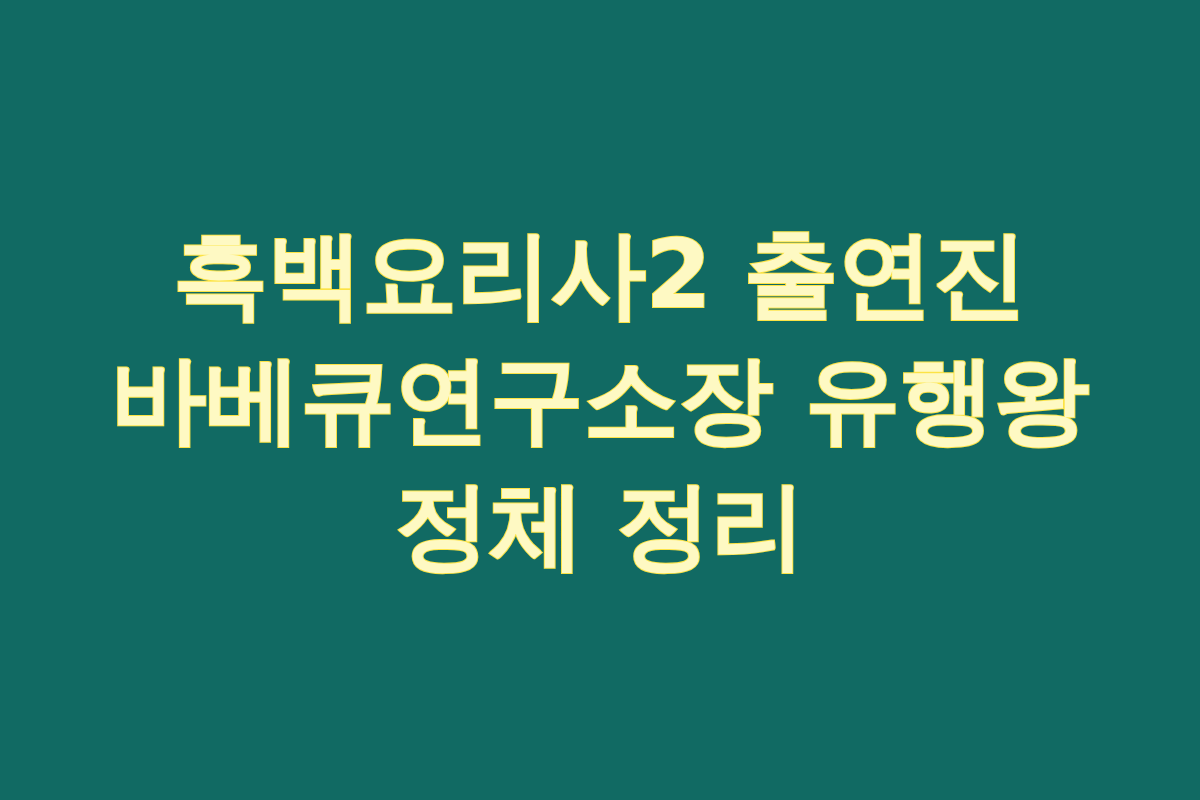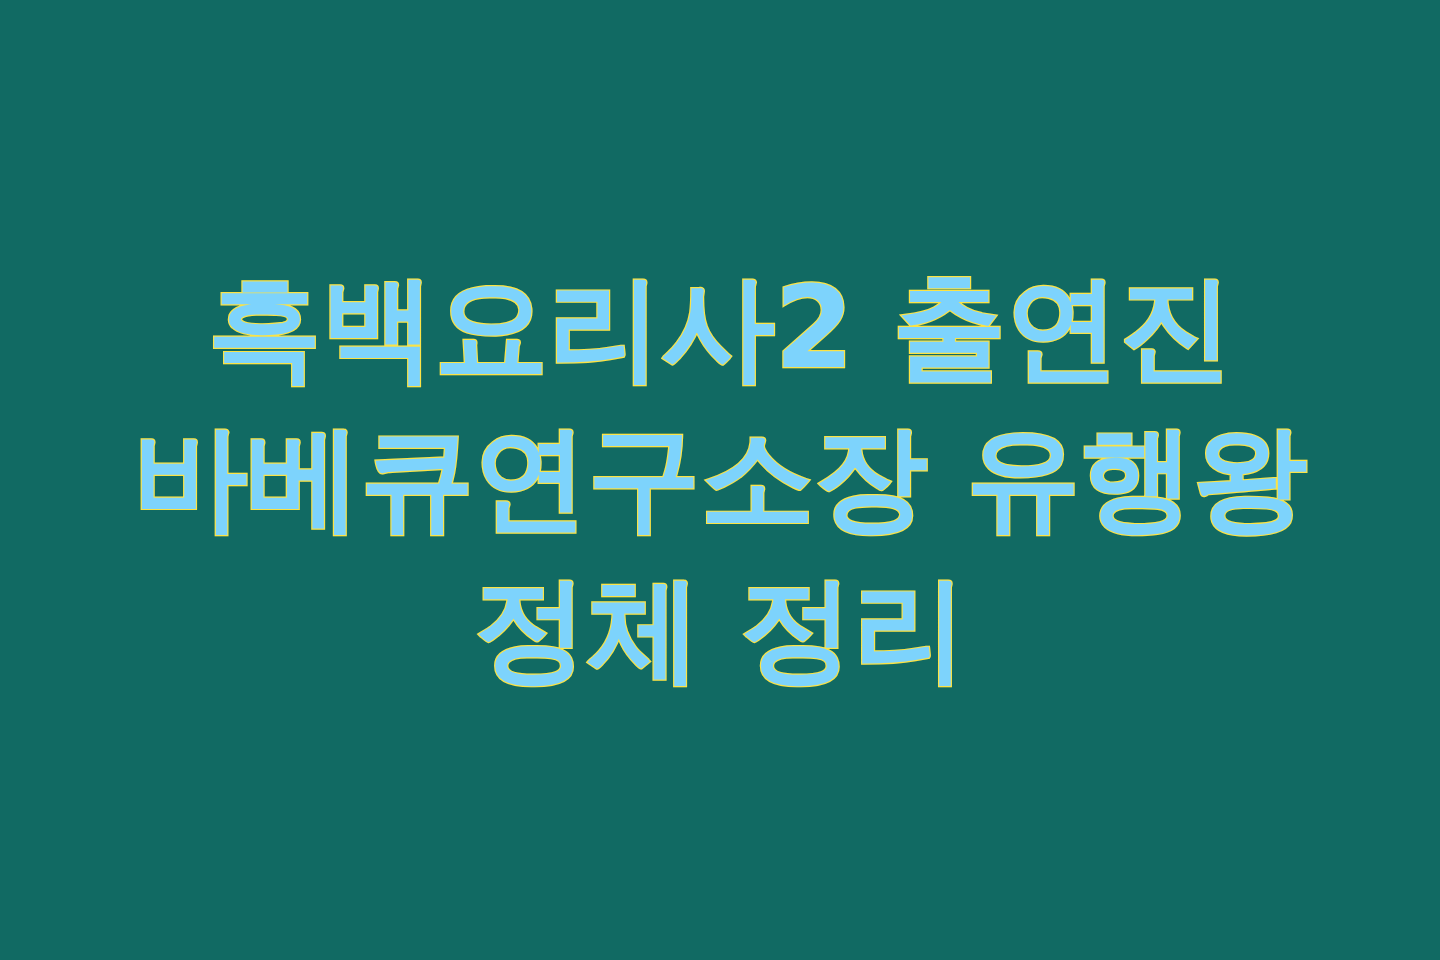"흑백요리사2 출연진 바베큐연구소장 유행왕 정체" h1.headline-text { color: #7dd3fc -> #fef9c3 }
